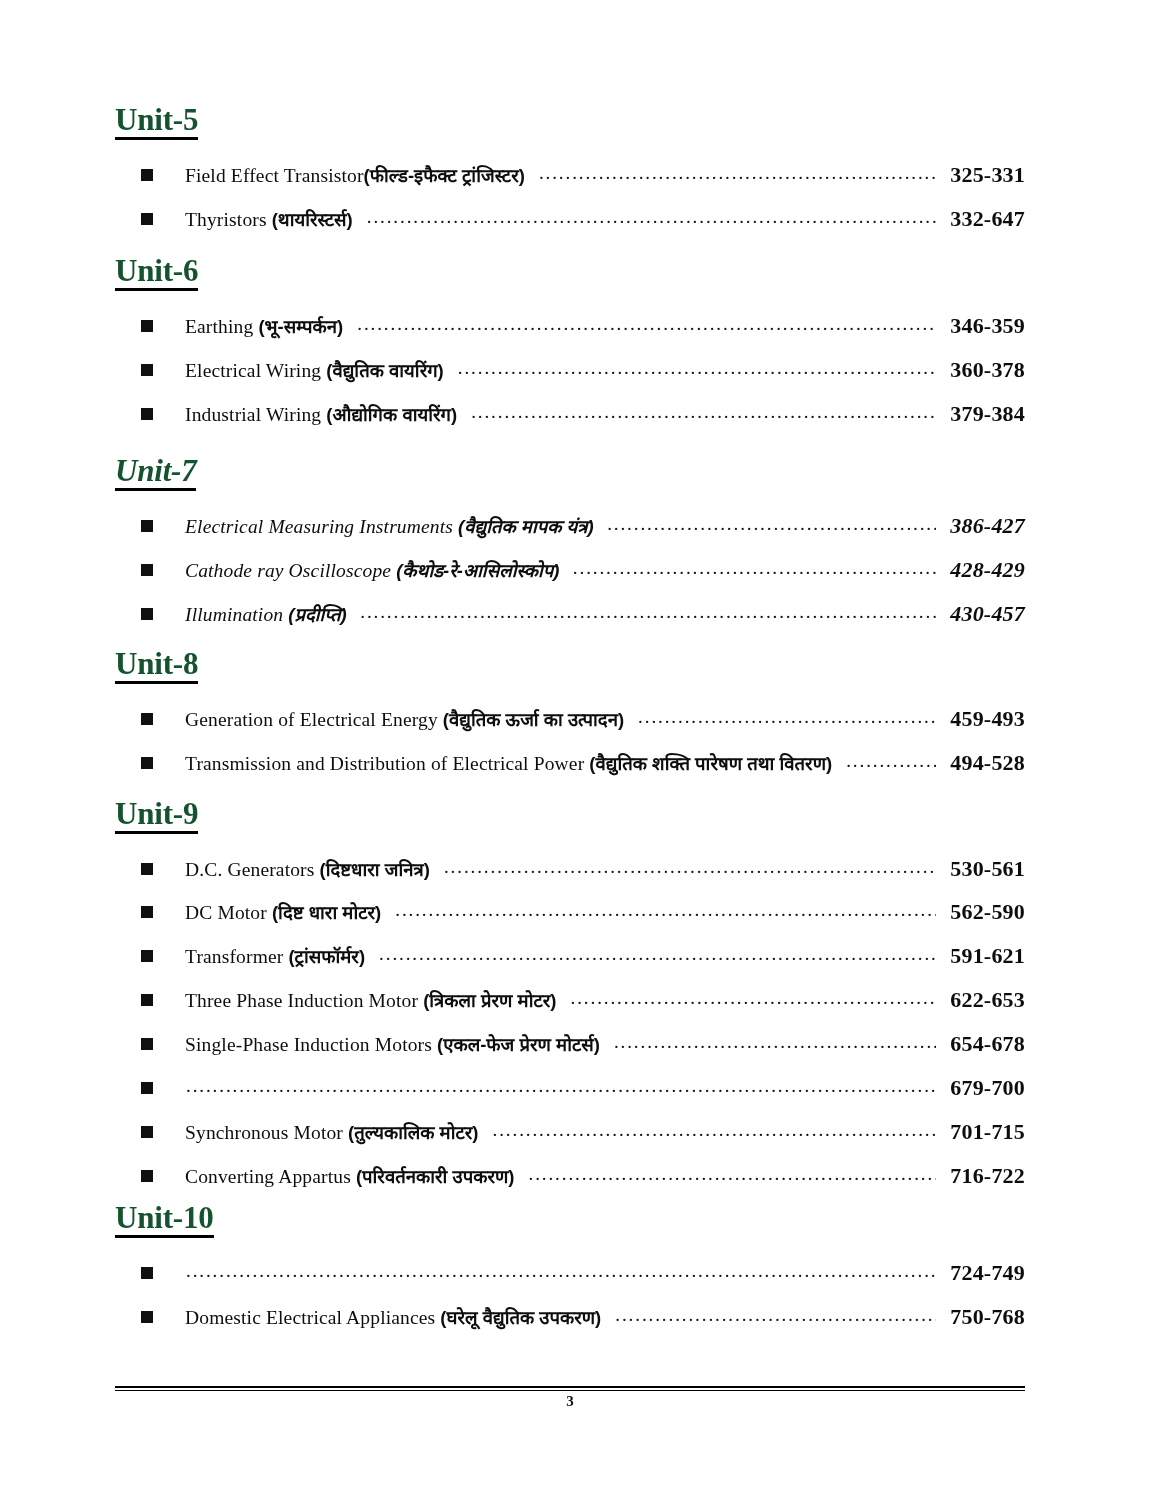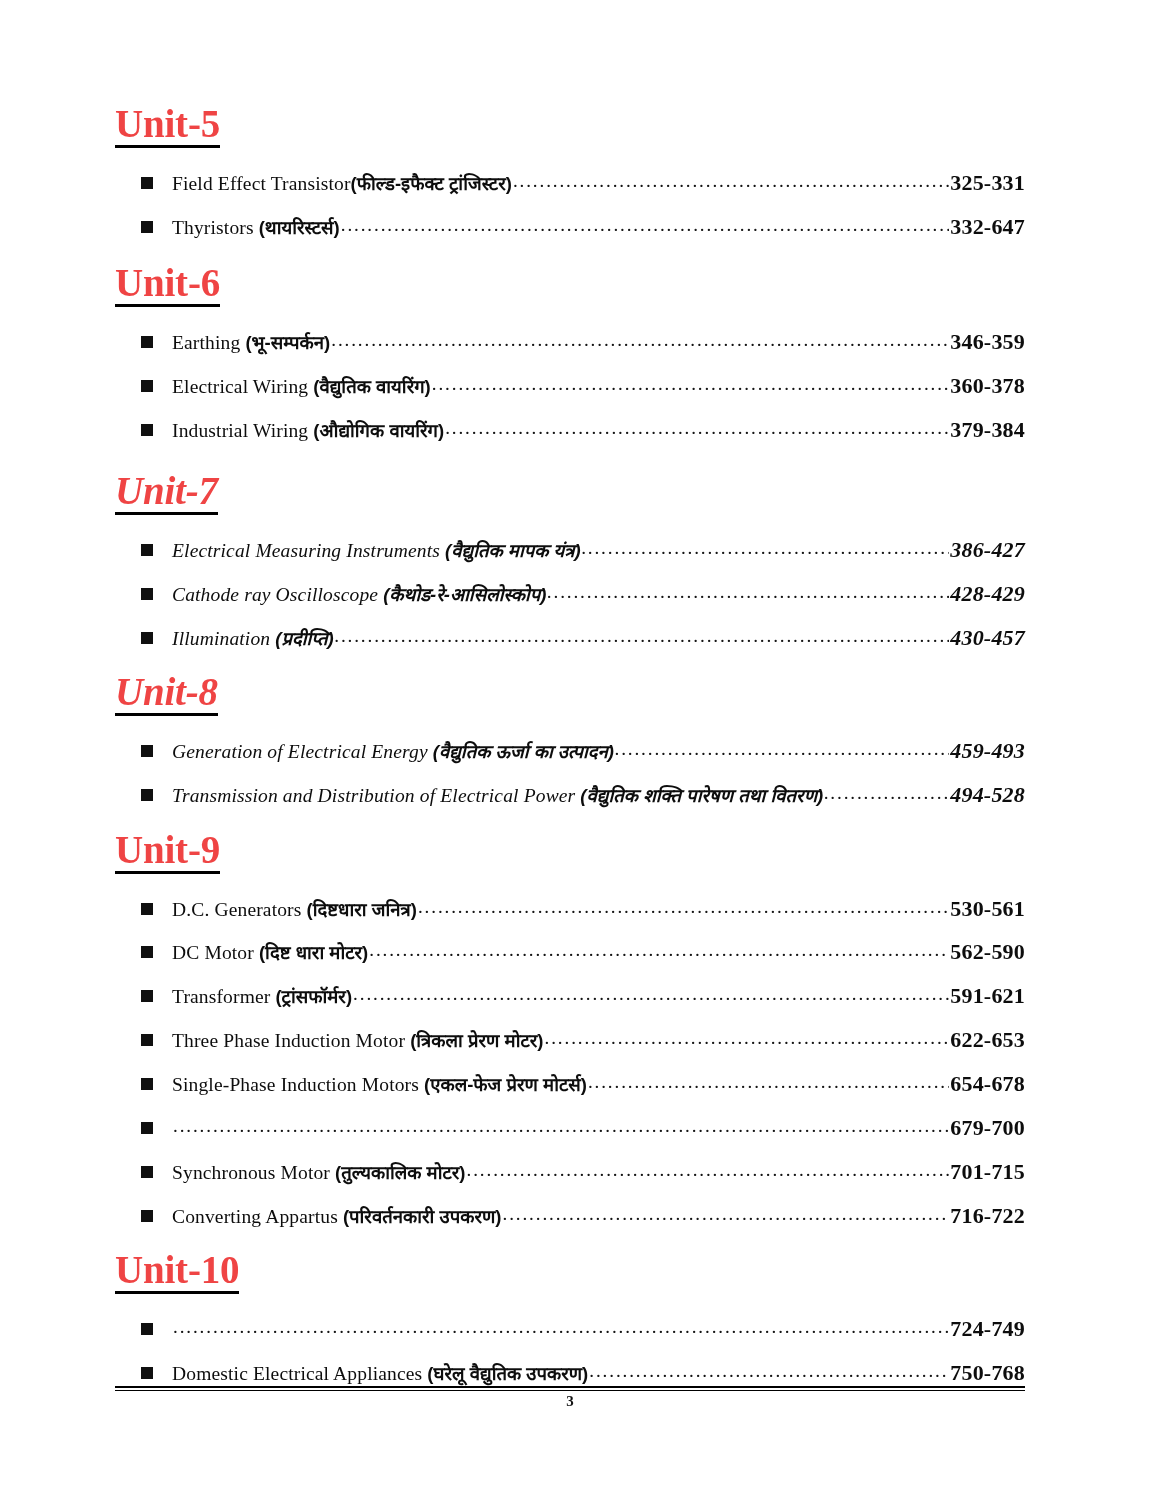"Unit-5" .unit-heading { color: #ef4444 -> #14532d; font-size: 39px -> 31px }
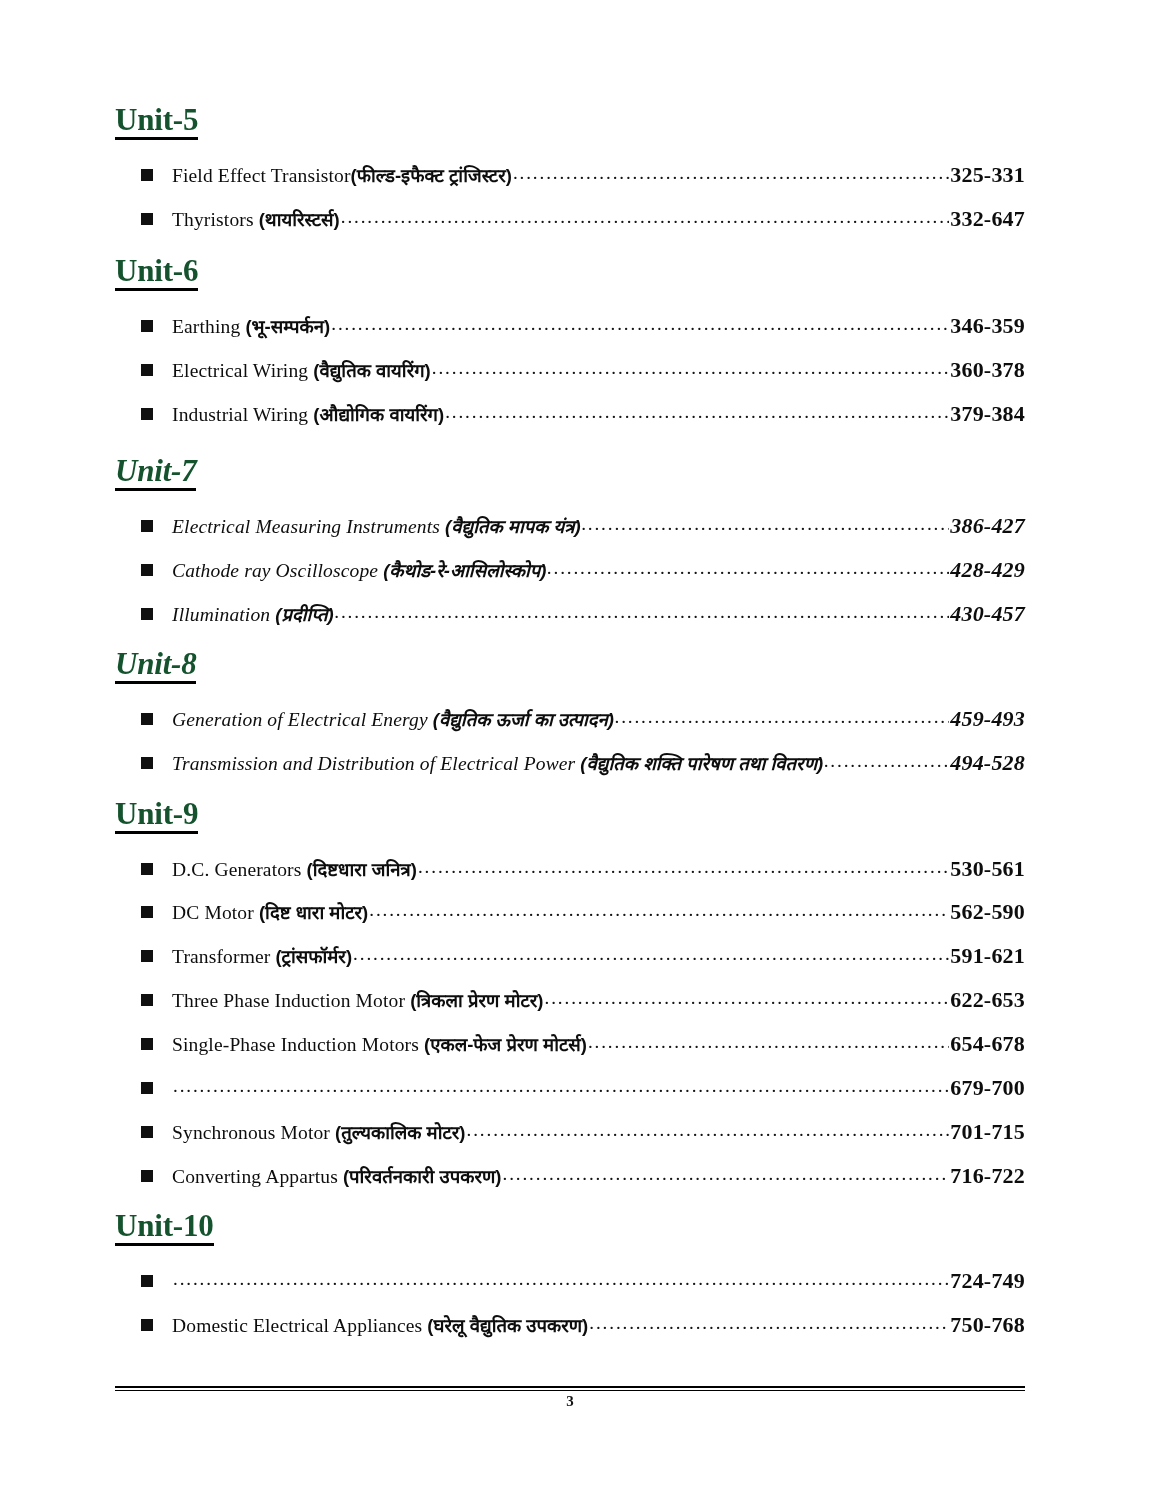"Field Effect Transistor(फील्ड-इफैक्ट" .toc-row { gap: none -> 13px }
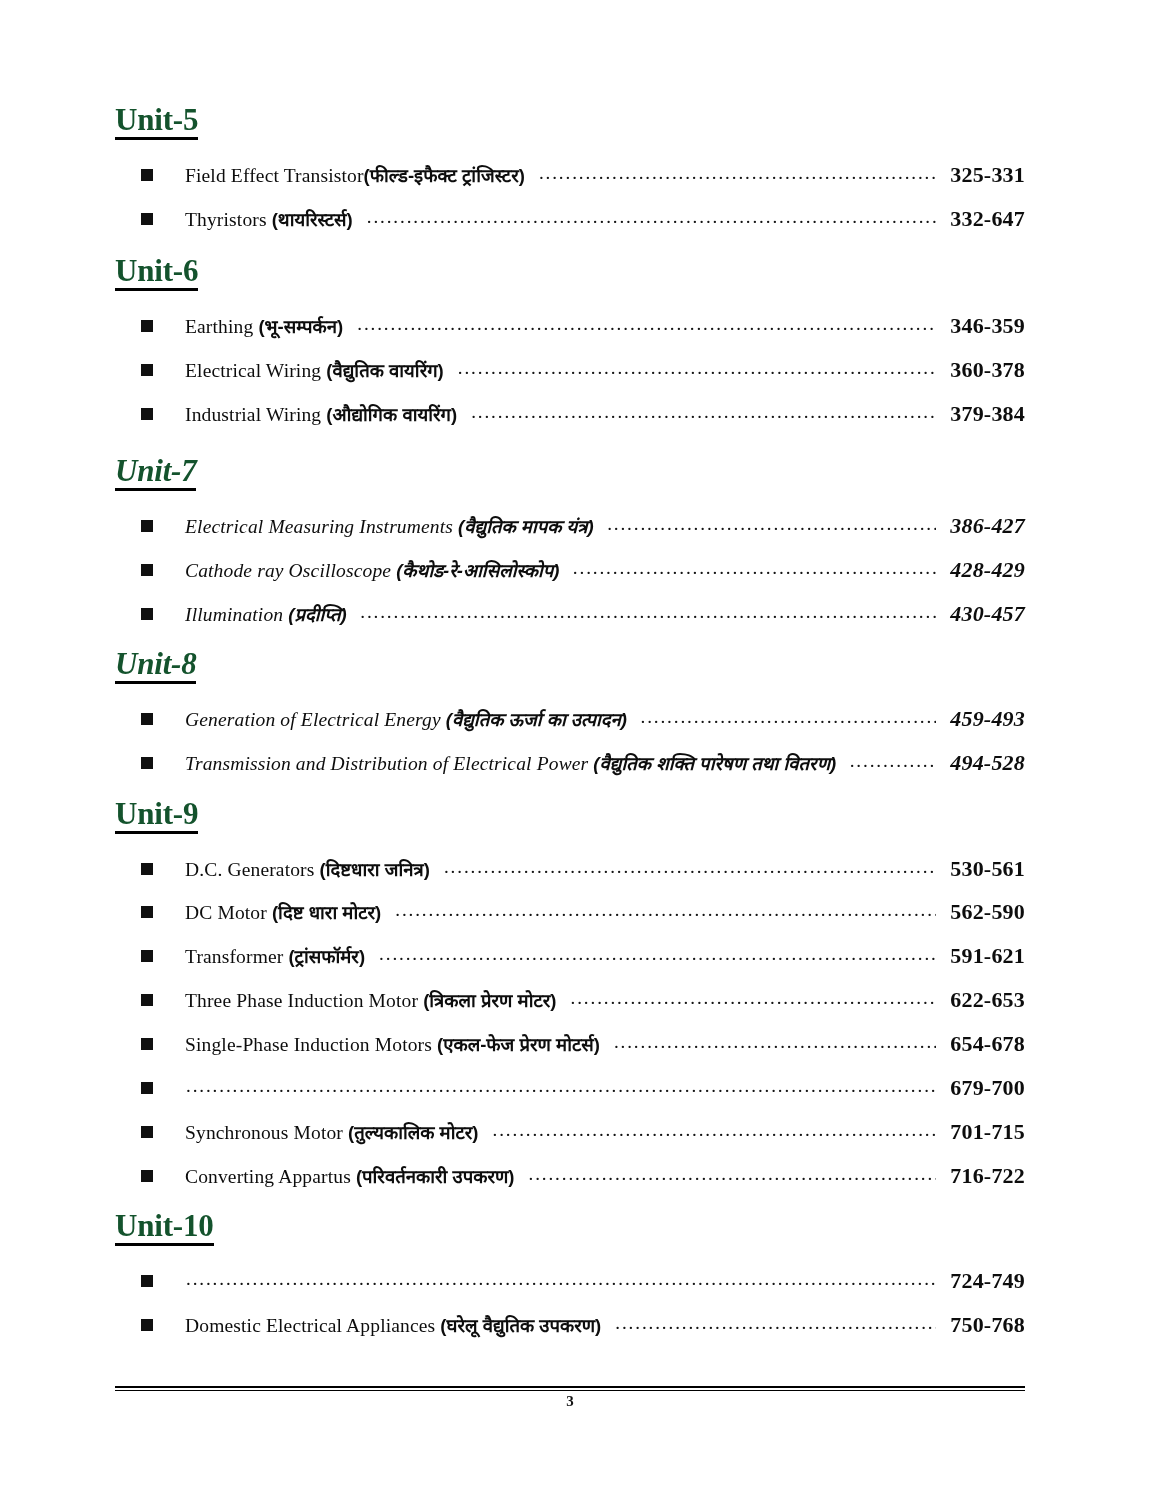"Unit-8" .unit-block.u8 { font-style: italic -> none }
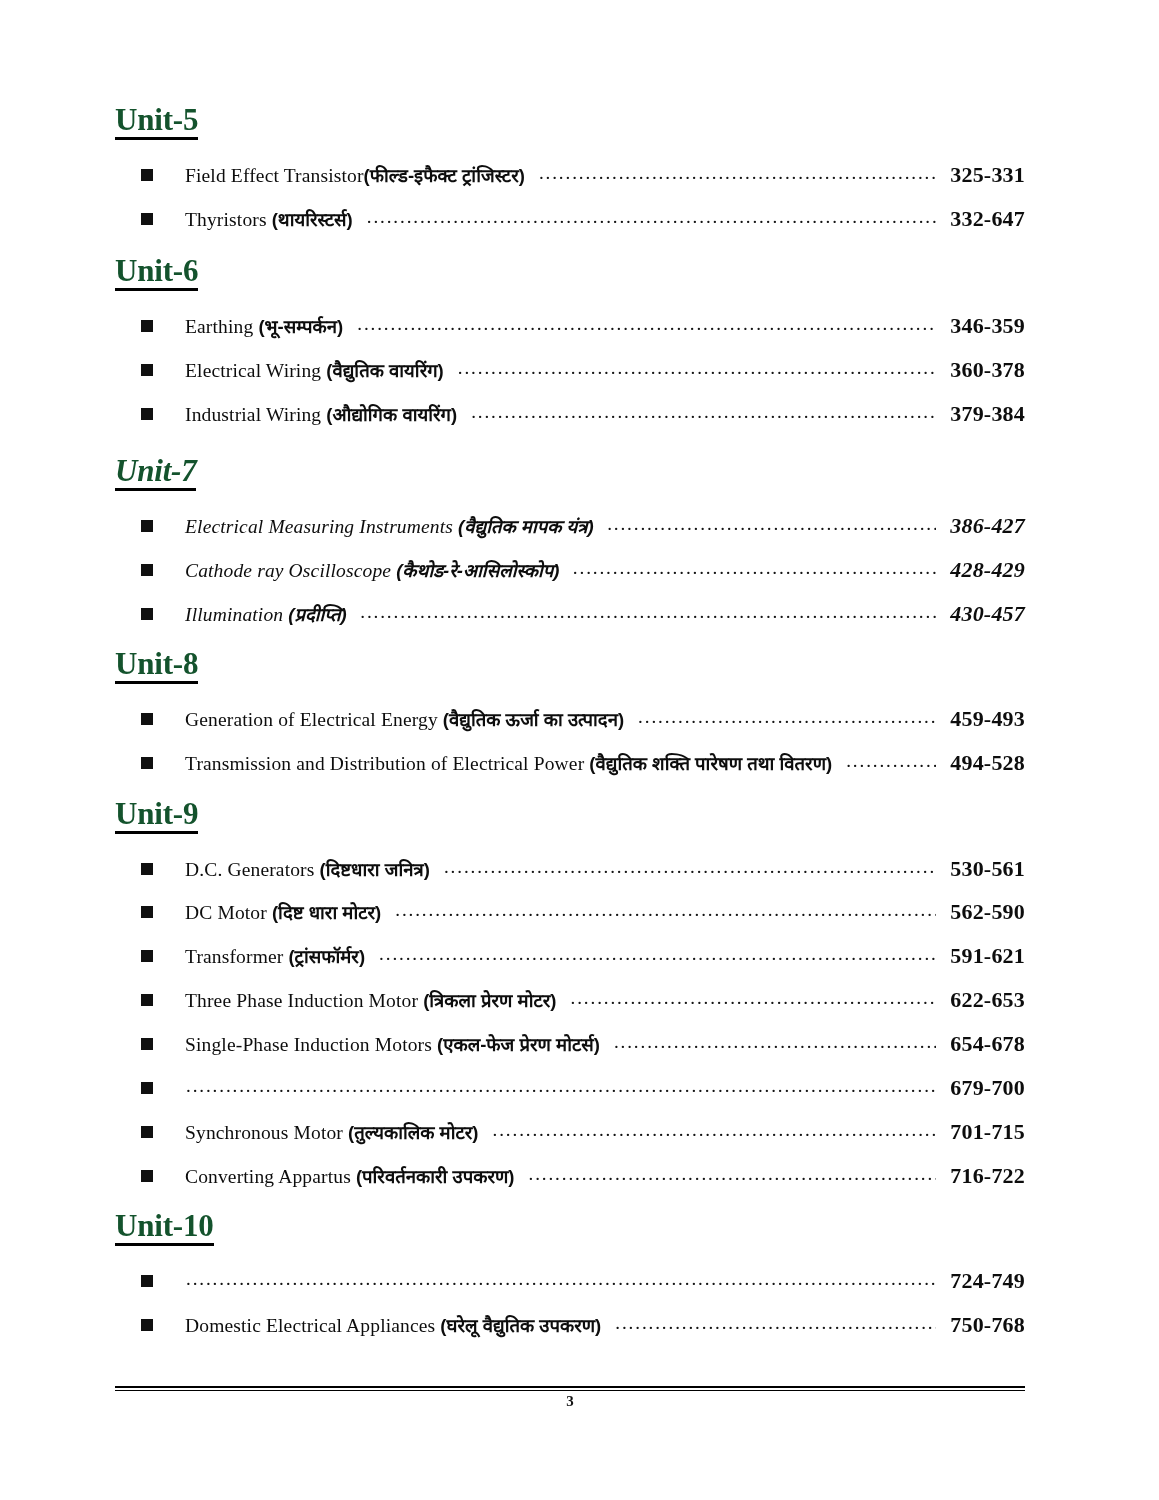"Unit-10" .unit-block.u10 { margin-top: 21px -> 13px }
